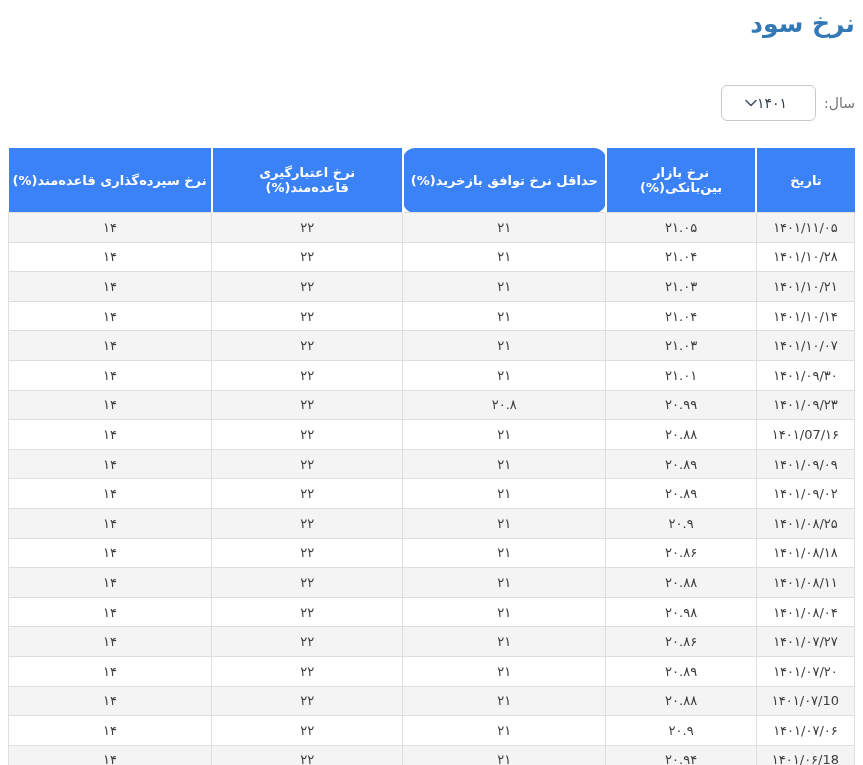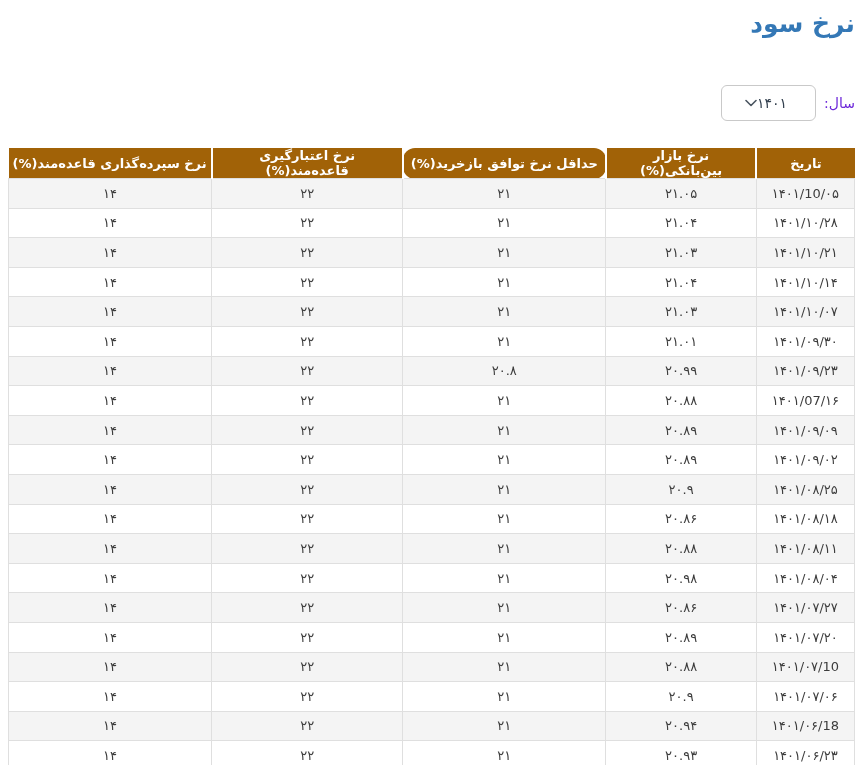"سال:" .year-label { color: #6d28d9 -> #737373 }
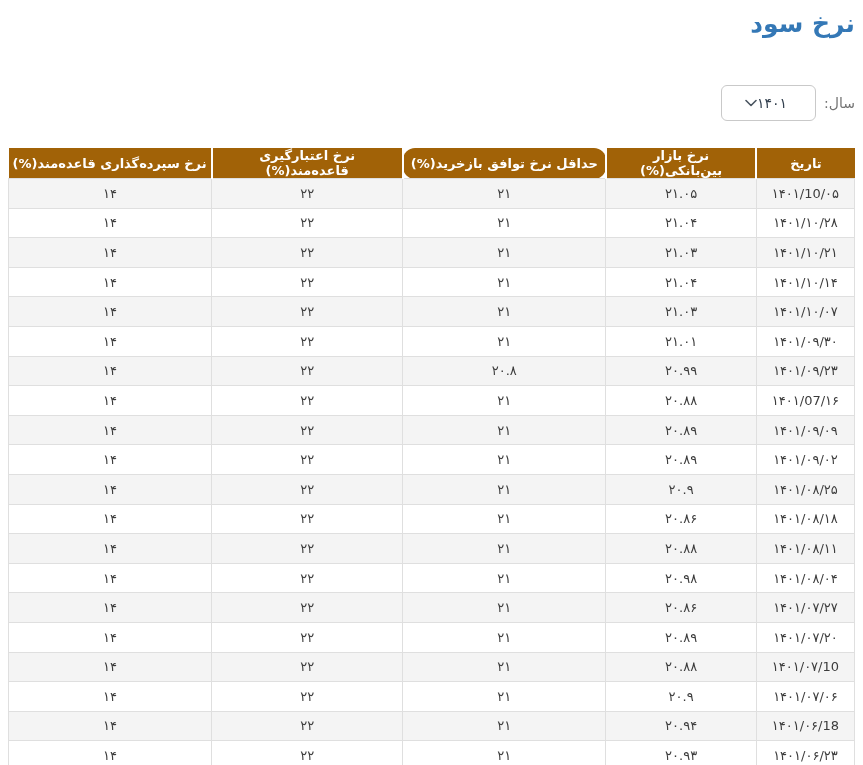"نرخ سپرده‌گذاری قاعده‌مند(%)" table.rates thead th { background: #a16207 -> #3b82f6; padding: 0 4px -> 17px 4px }
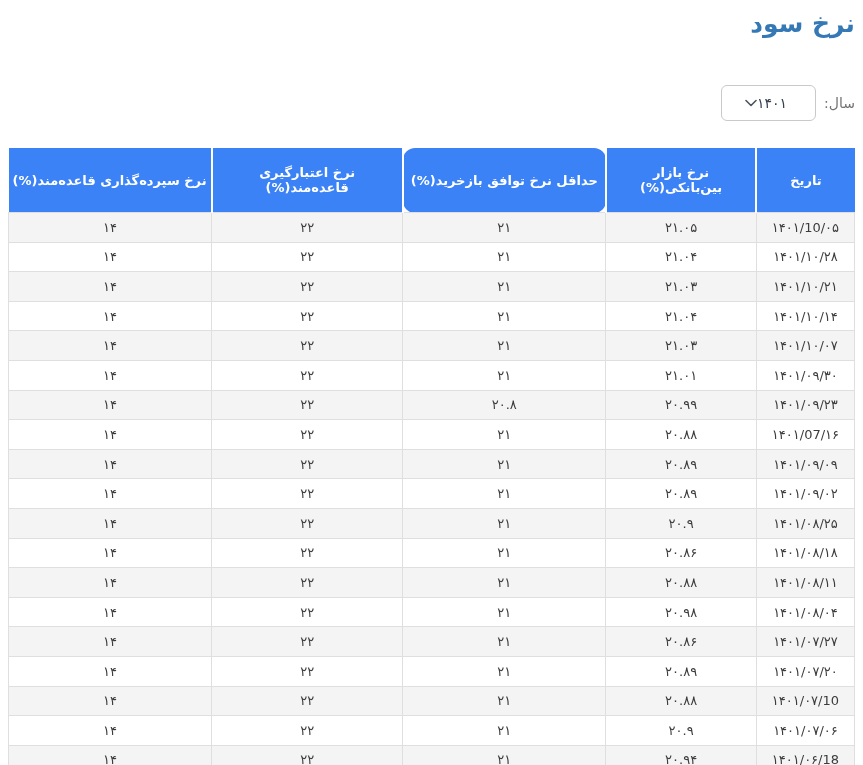"۱۴۰۱/10/۰۵" td { text: ۱۴۰۱/10/۰۵ -> ۱۴۰۱/۱۱/۰۵ }
